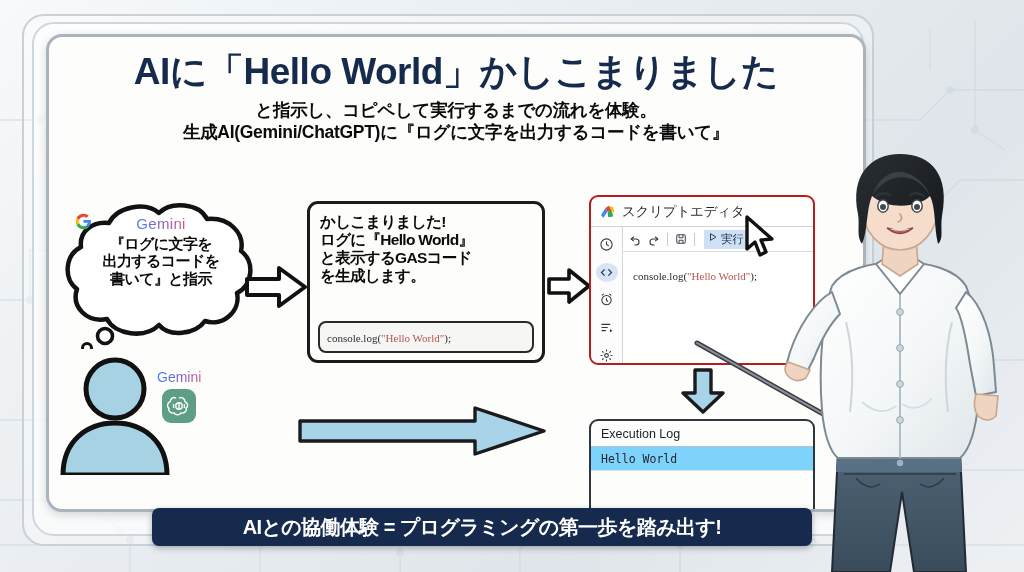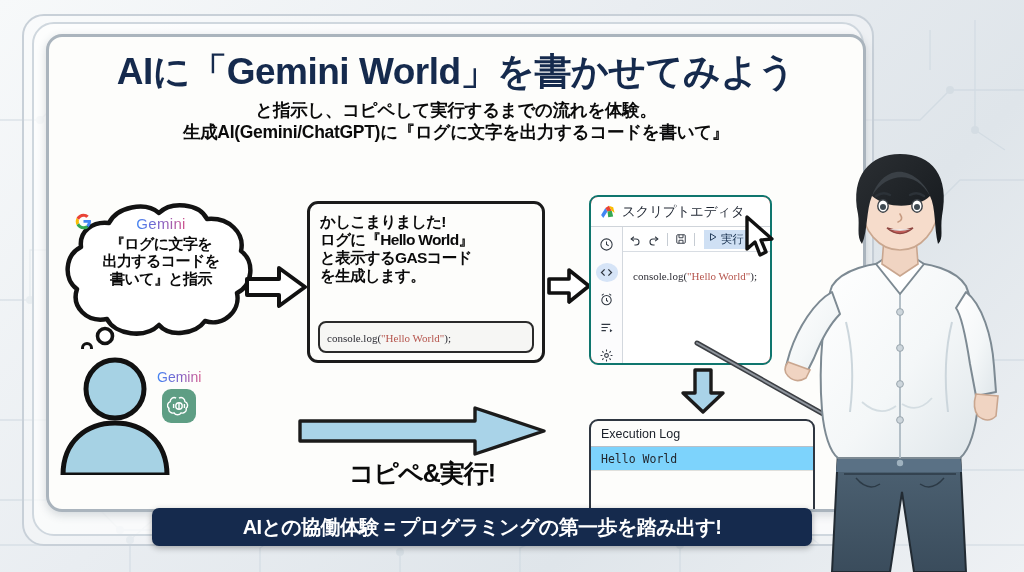"AIに「Gemini World」を書かせてみよう" div { text: Gemini World」を書かせてみよう -> Hello World」かしこまりました }
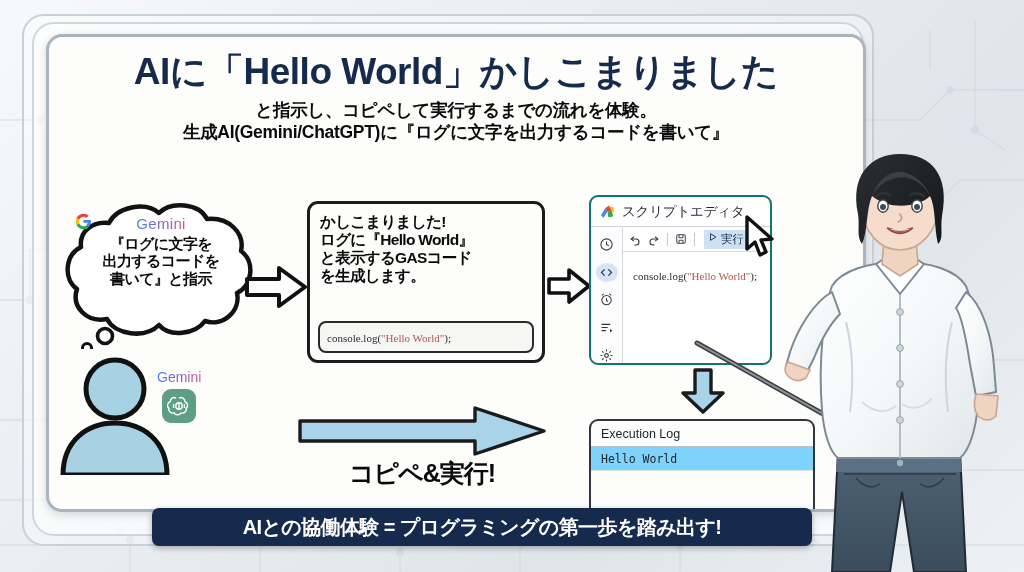"スクリプトエディタ" #script-editor { border: 2px solid #0f766e -> 2px solid #b91c1c; width: 183px -> 226px }
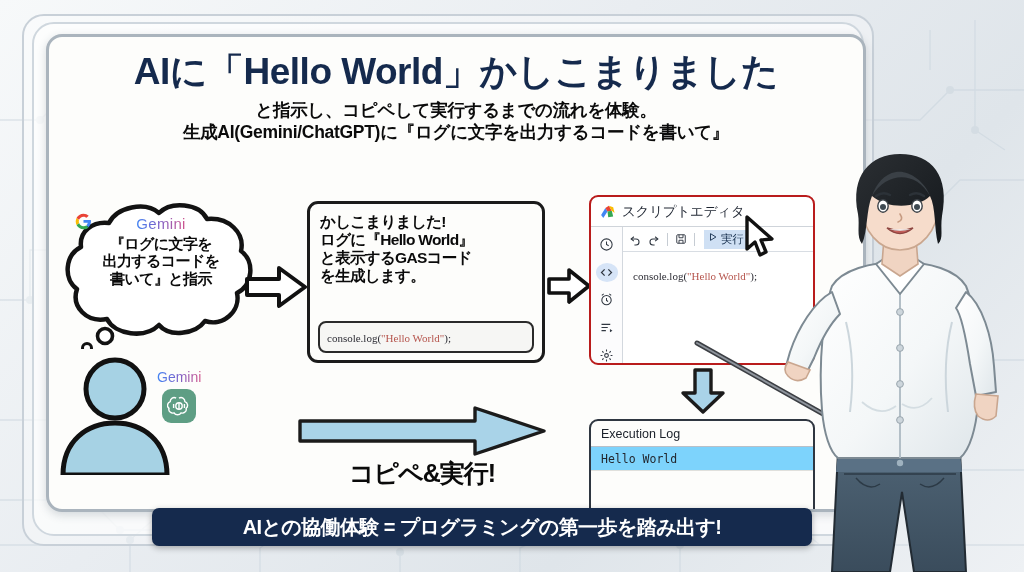"コピペ&実行!" div { html: <div>コピペ&amp;実行!</div> -> none }
